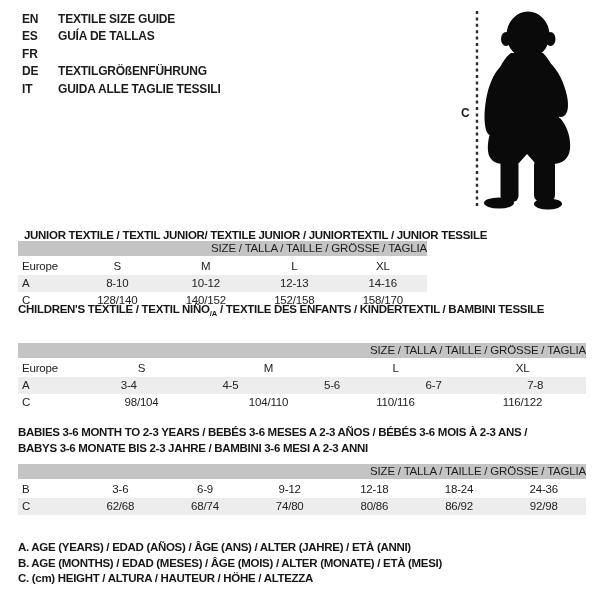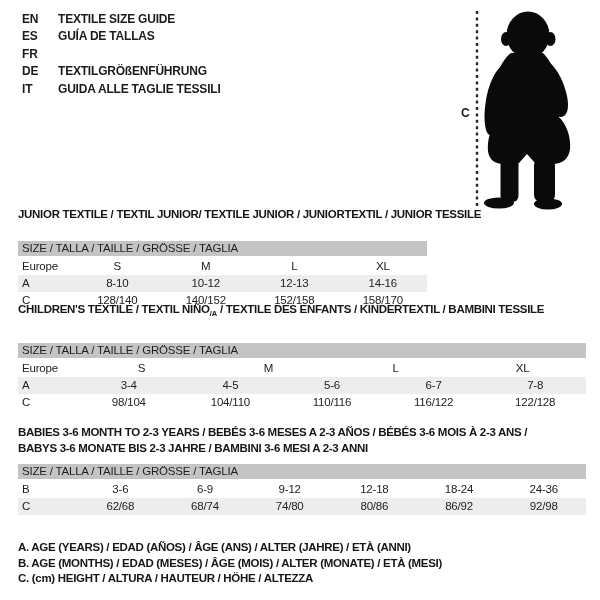"JUNIOR TEXTILE / TEXTIL JUNIOR/" #h-junior { margin-left: none -> 6px; top: 207px -> 228px }
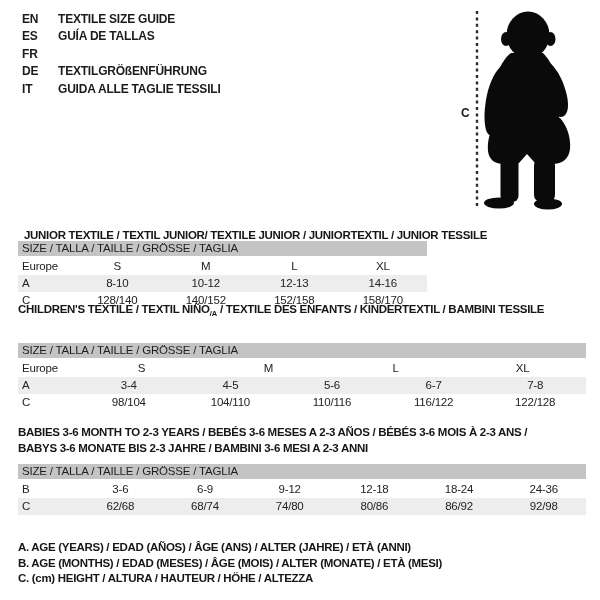"SIZE / TALLA / TAILLE" .thead { text-align: none -> right }
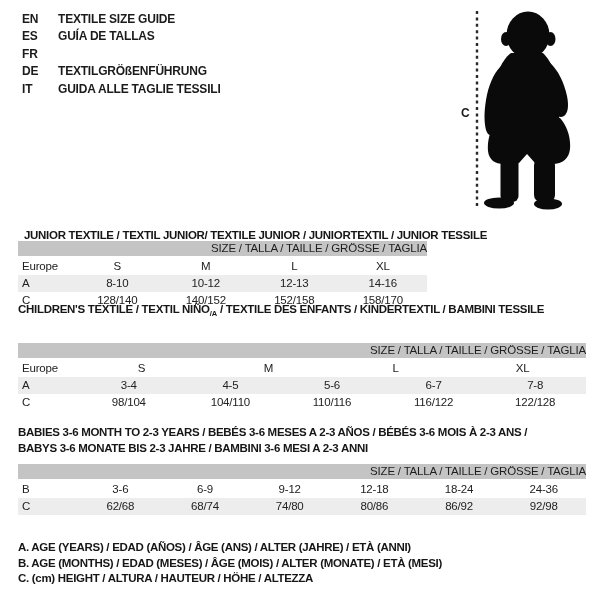"122/128" div.tcell { html: <div>122/128</div> -> none }
